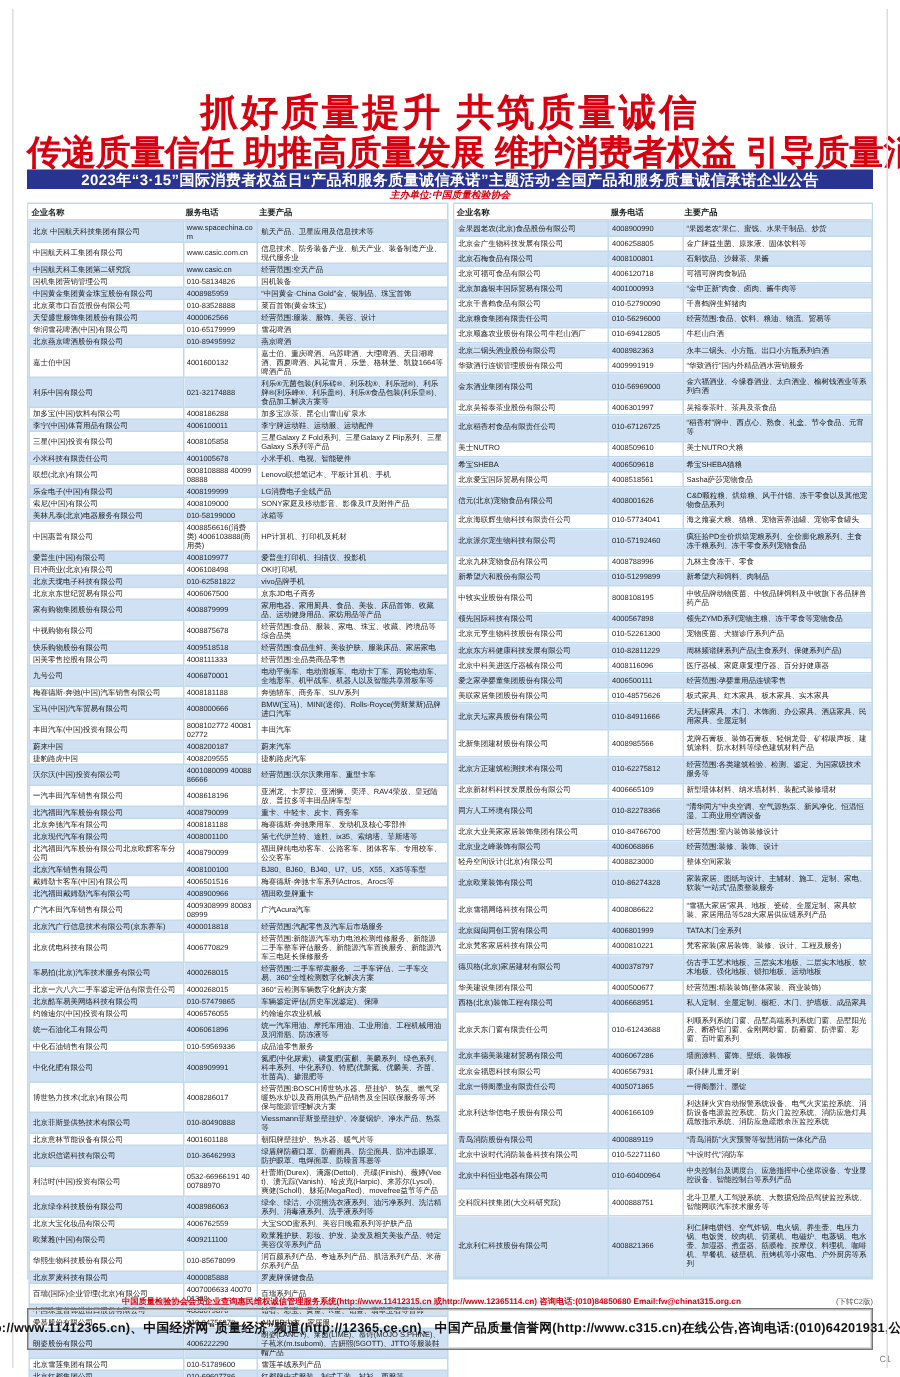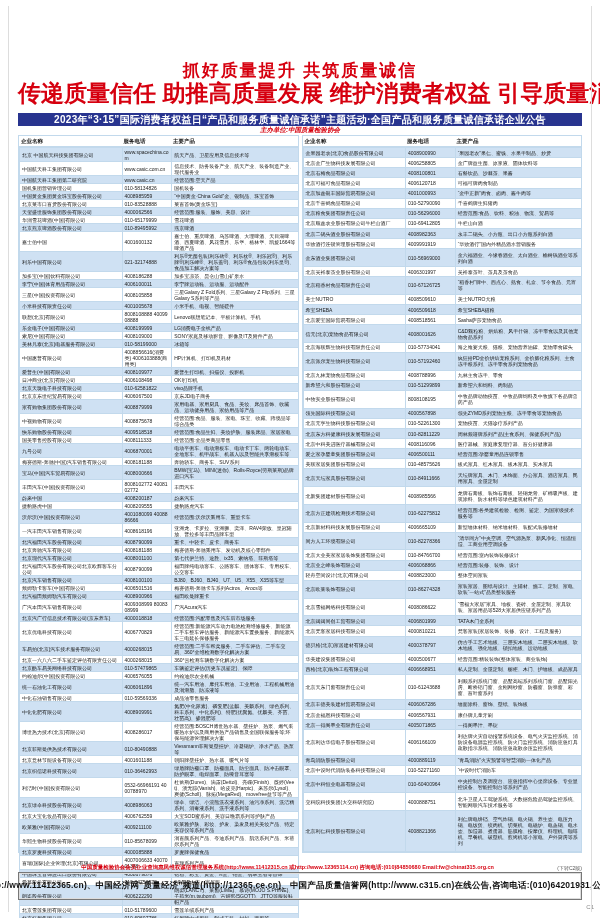"抓好质量提升 共筑质量诚信" .headline .l1 { font-size: 17px -> 25px }
